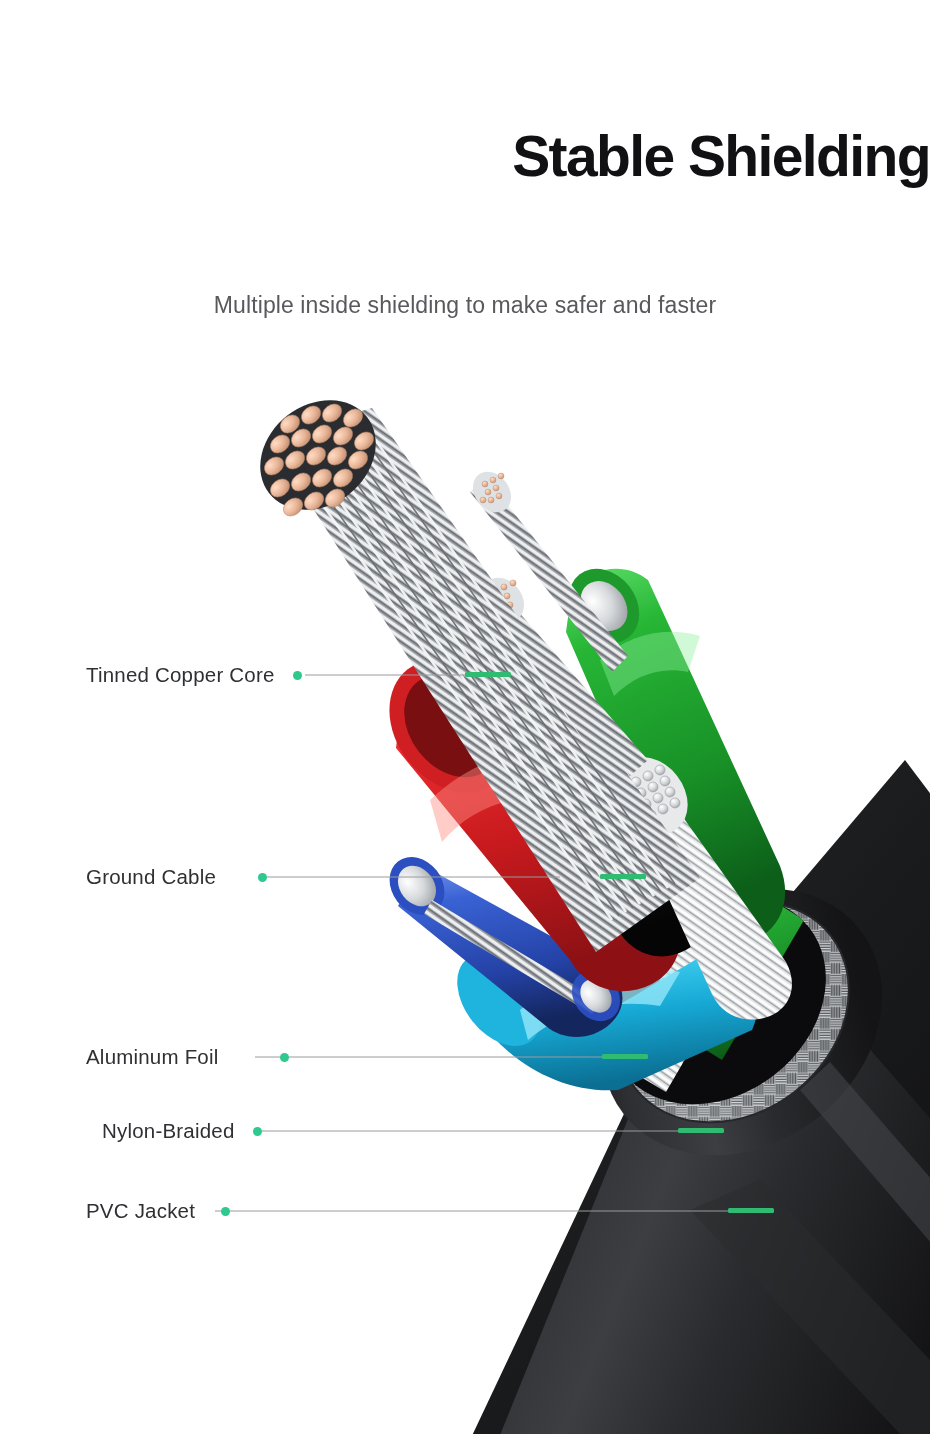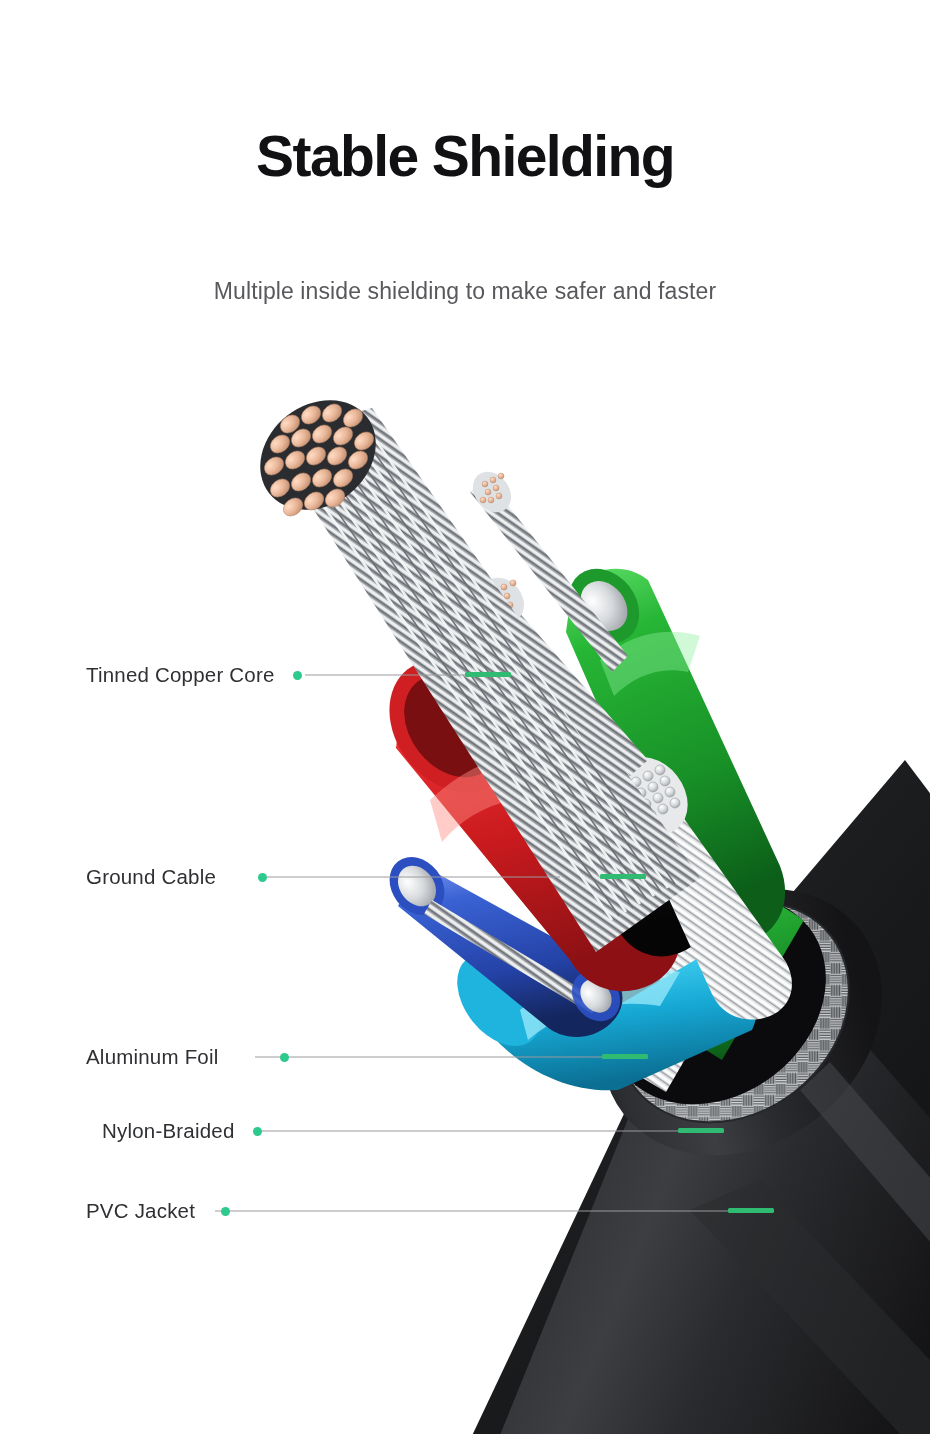"Stable Shielding" div.header { text-align: none -> right }
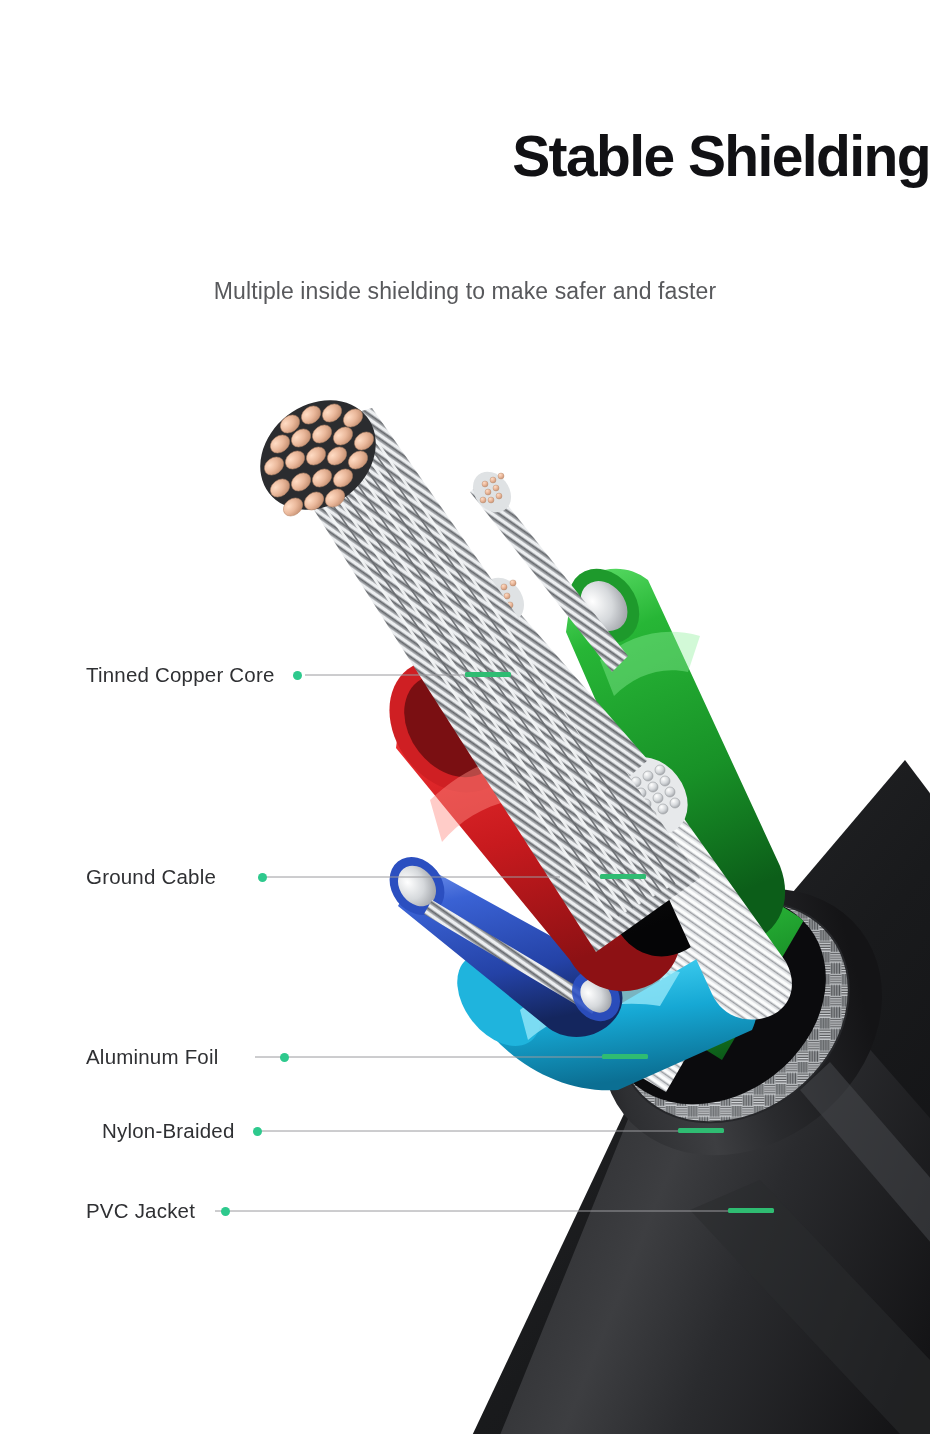"Multiple inside shielding to make" div.header { top: 278px -> 292px }
